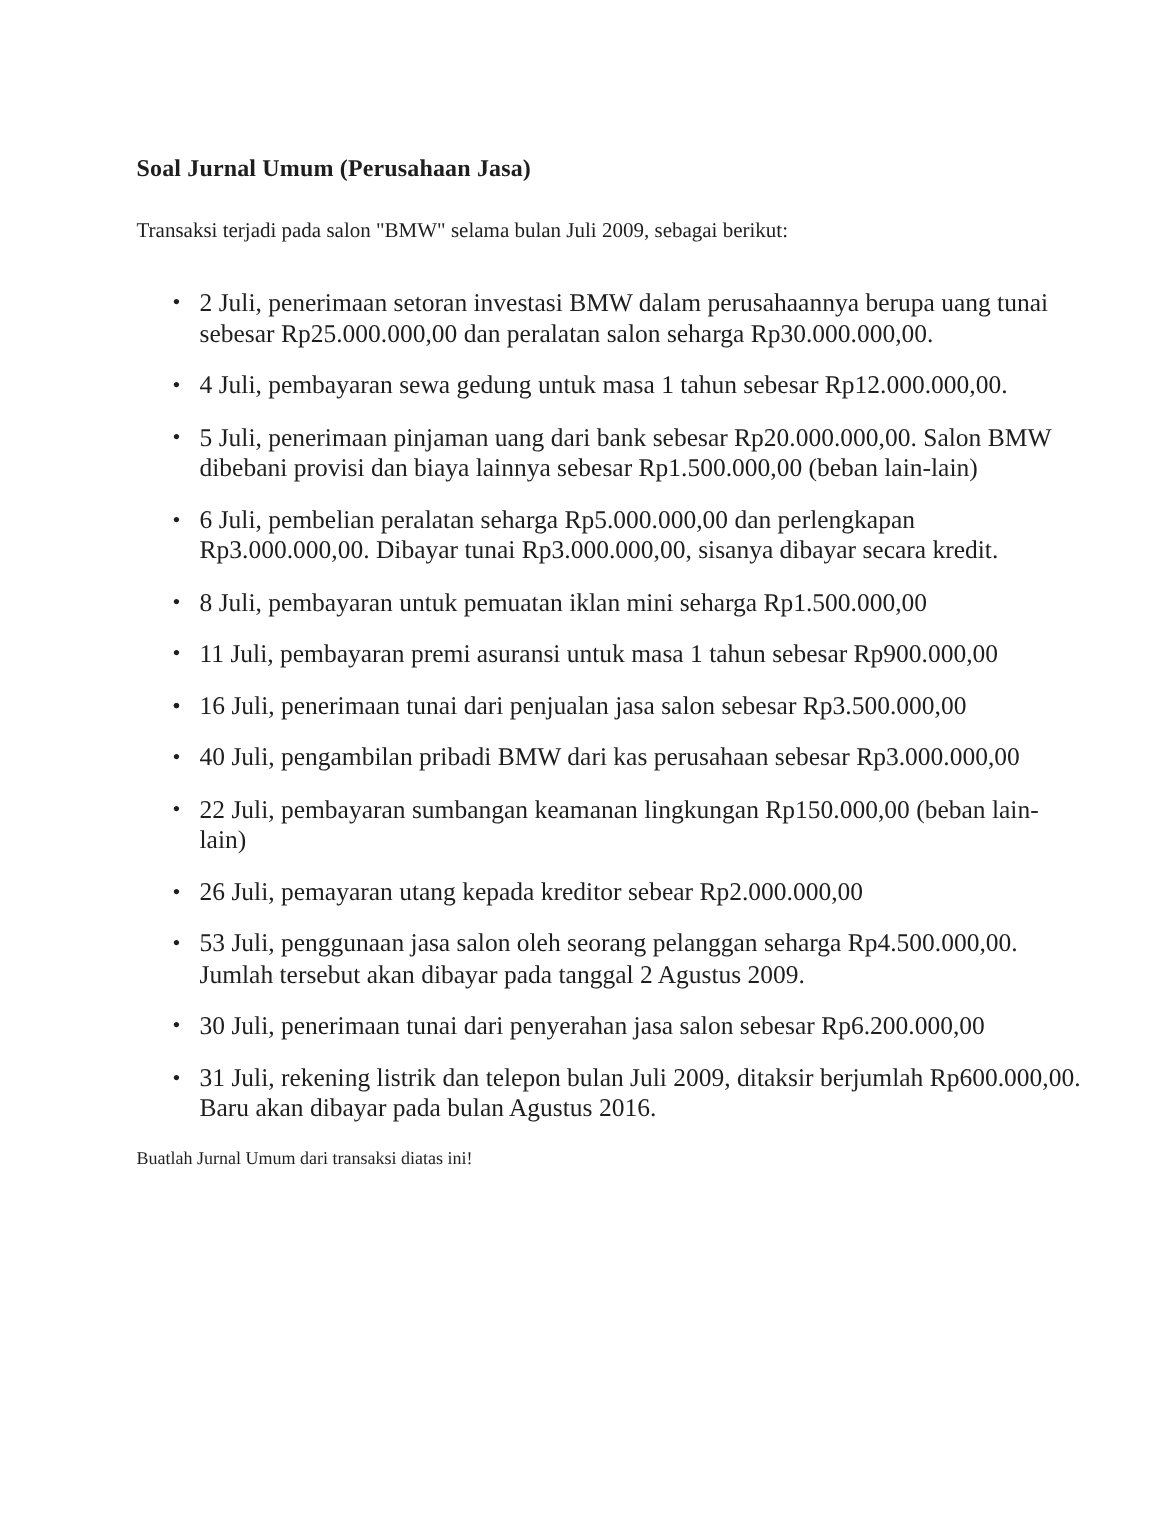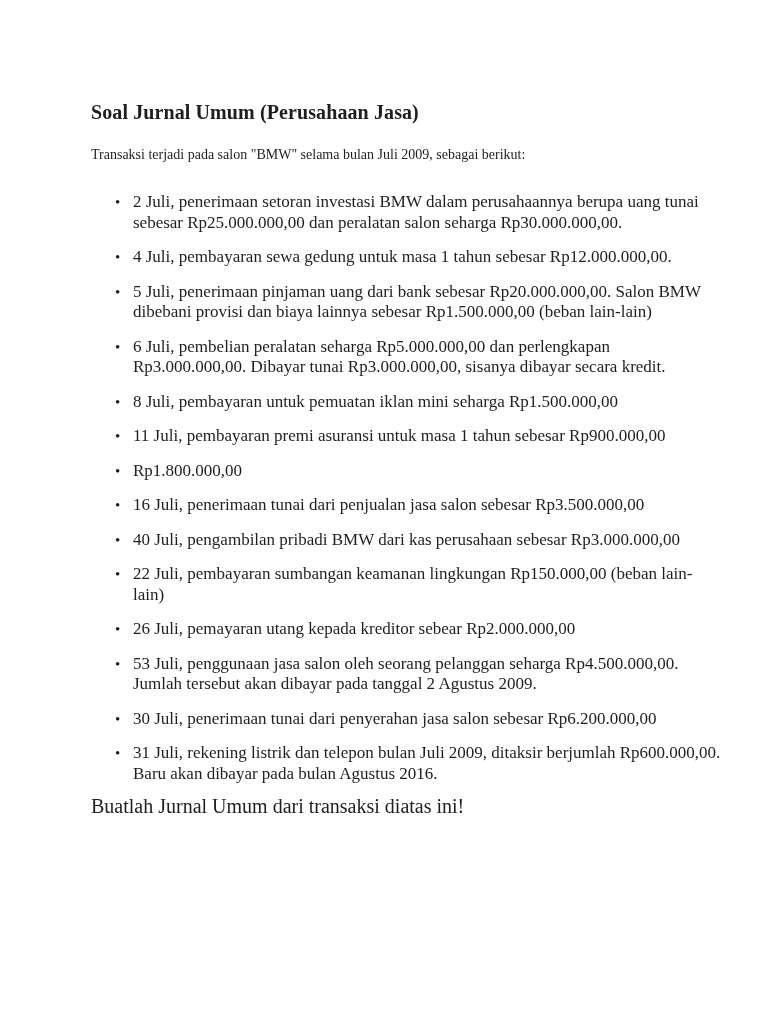"Soal Jurnal Umum (Perusahaan Jasa)" .doc-title { font-size: 20px -> 16px }
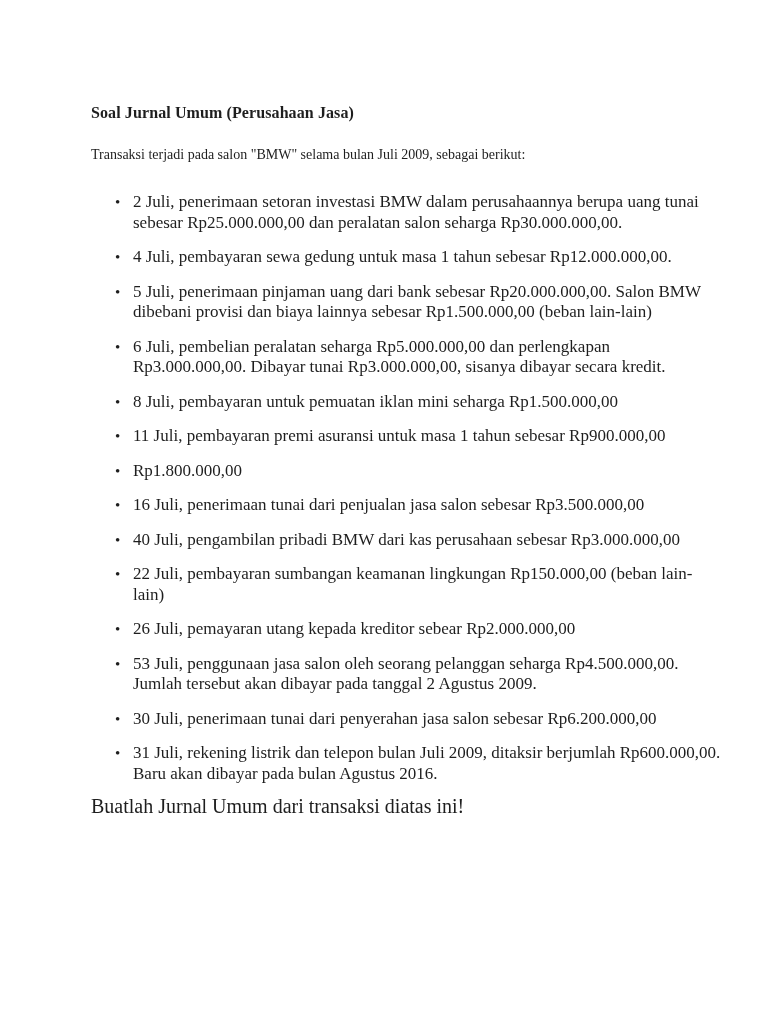"Rp1.800.000,00" span.tline { html: <span>Rp1.800.000,00</span> -> none }
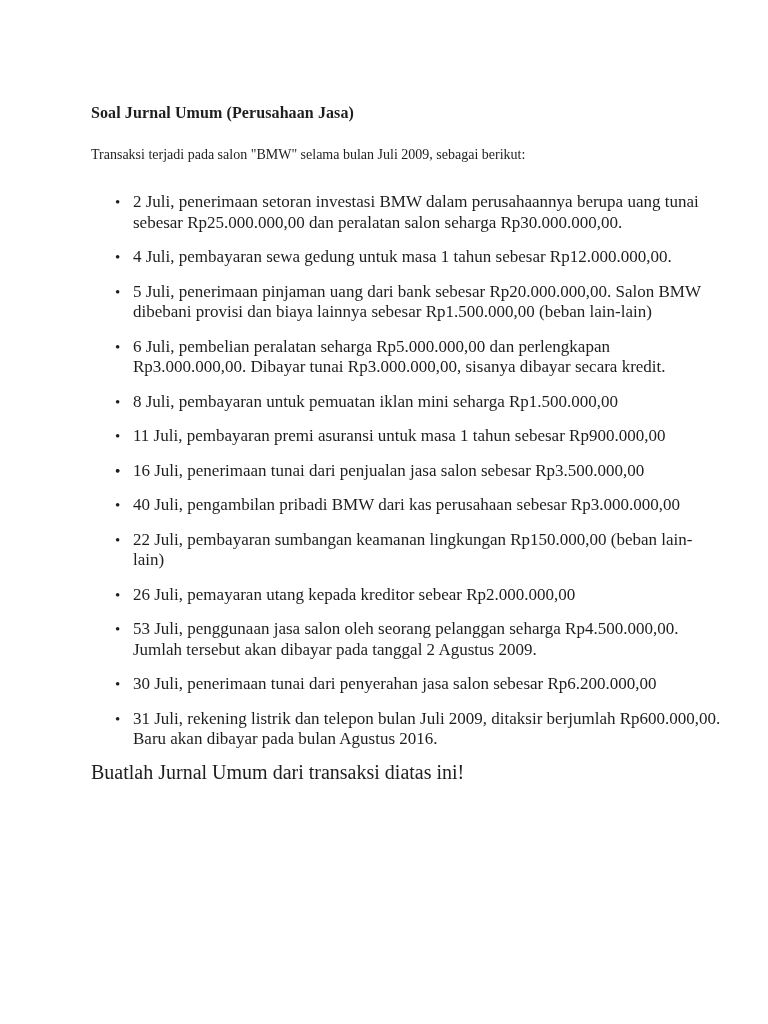"Buatlah Jurnal Umum dari transaksi" .doc-closing { font-size: 20px -> 12px }
